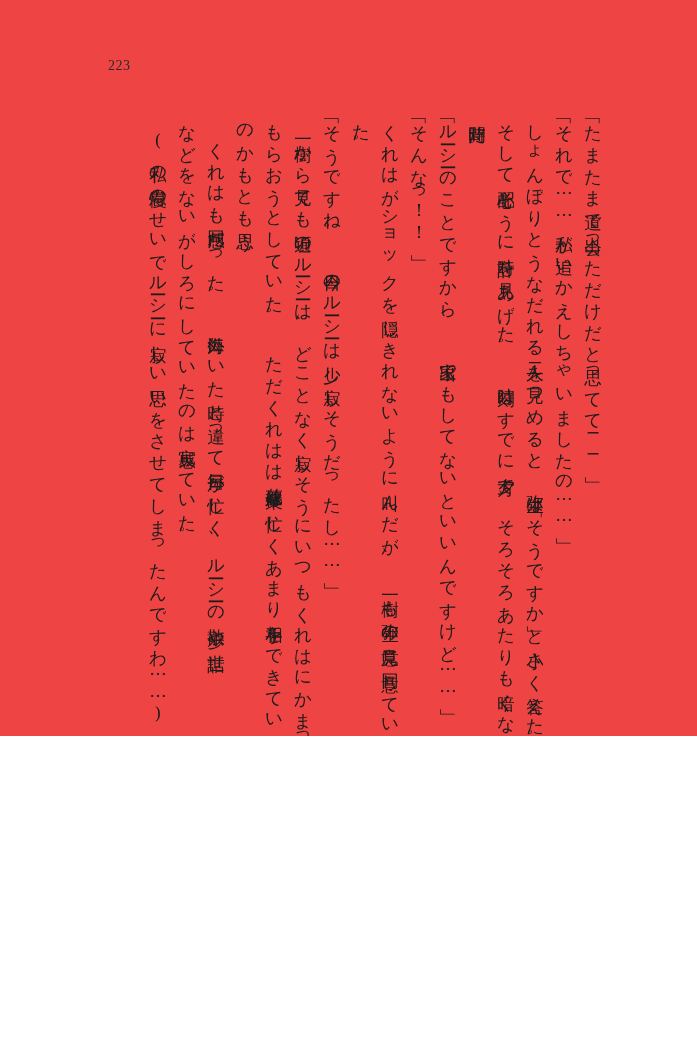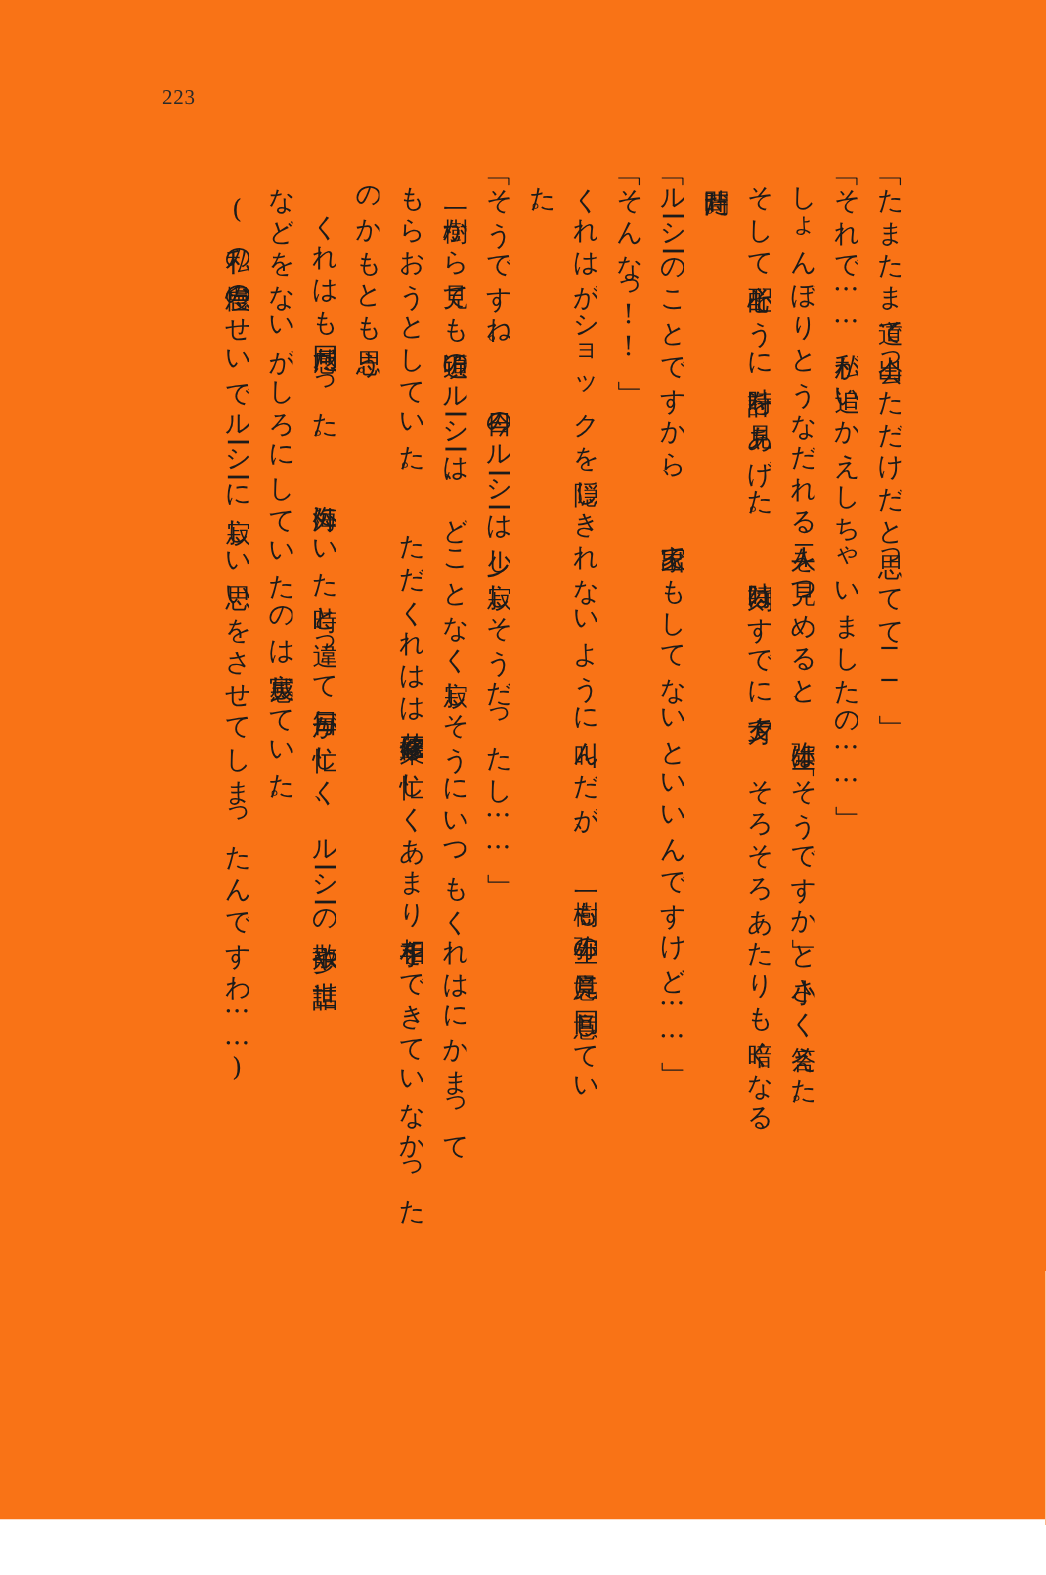"223" .page { background: #f97316 -> #ef4444; height: 1013px -> 736px }
